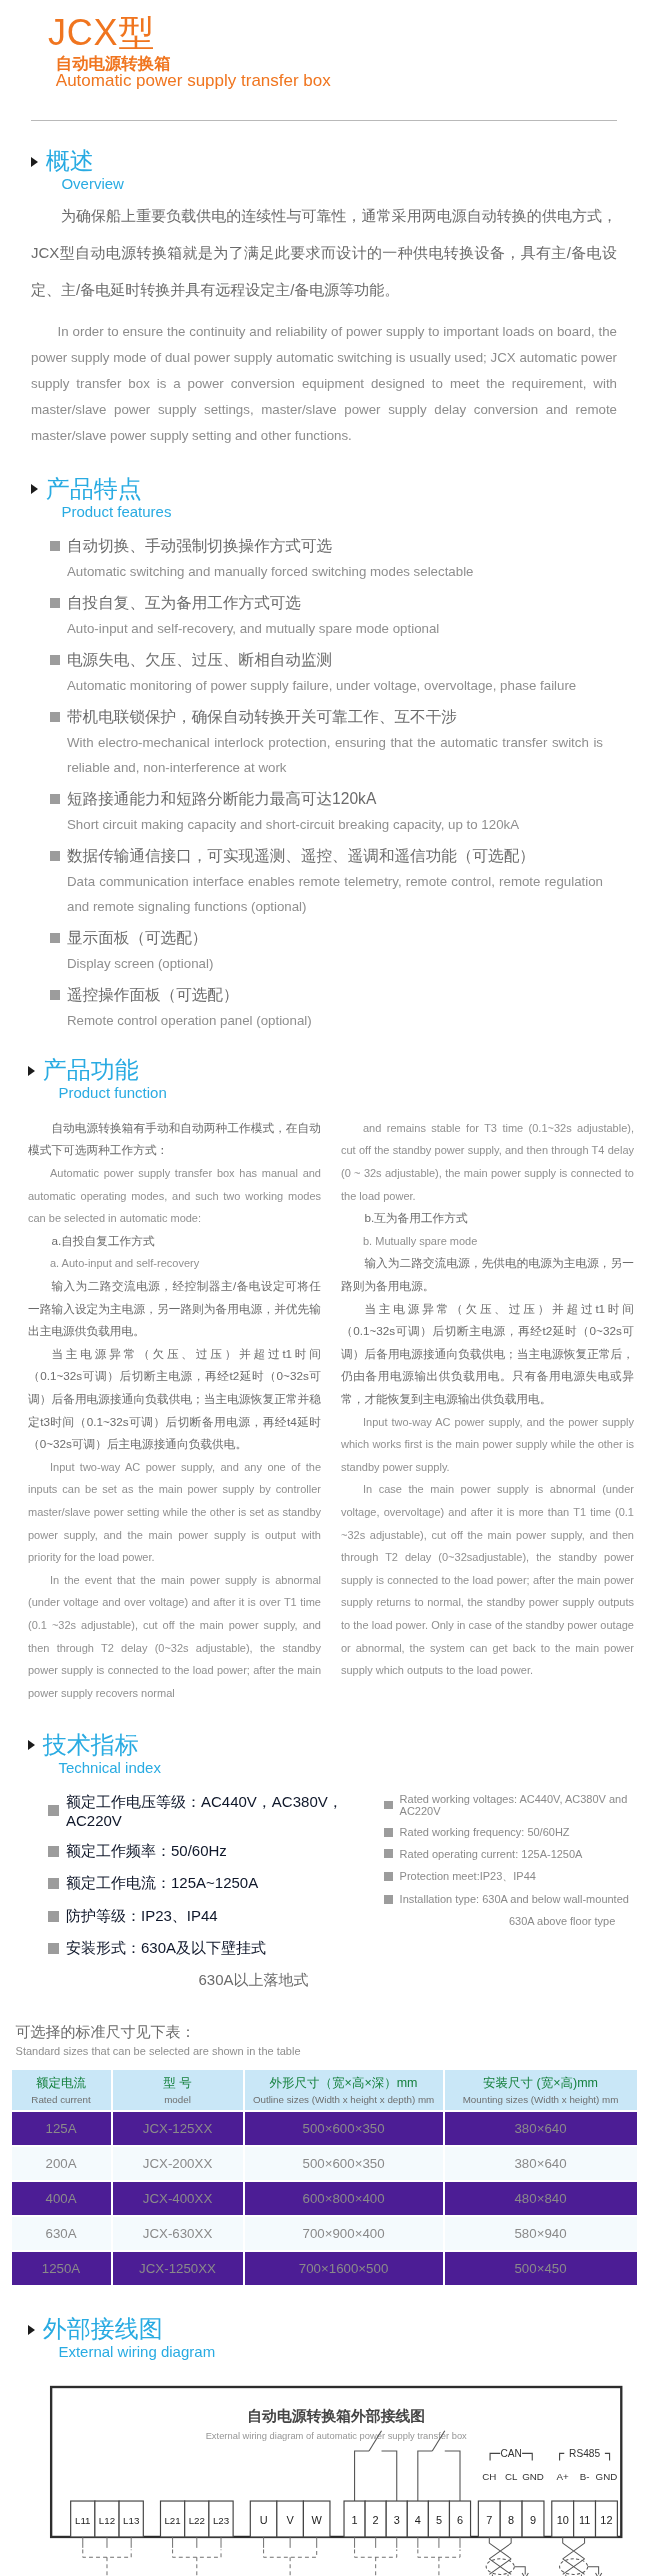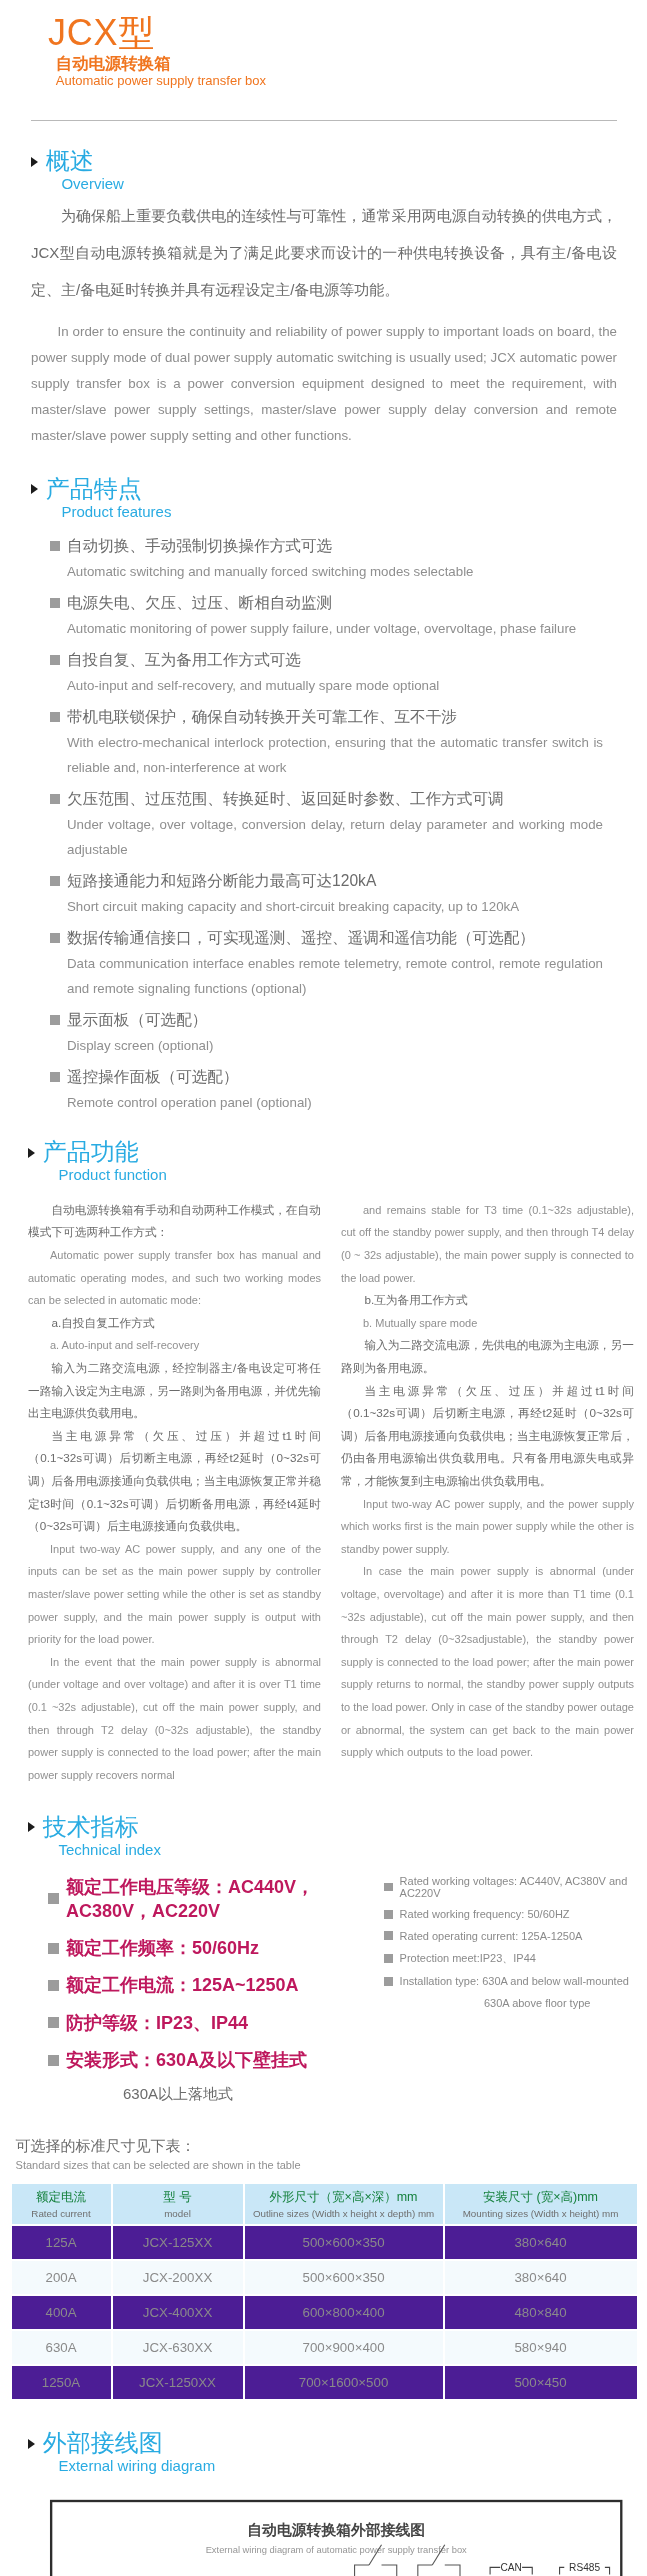"Automatic power supply transfer box" .hdr-en { font-size: 13px -> 17px }
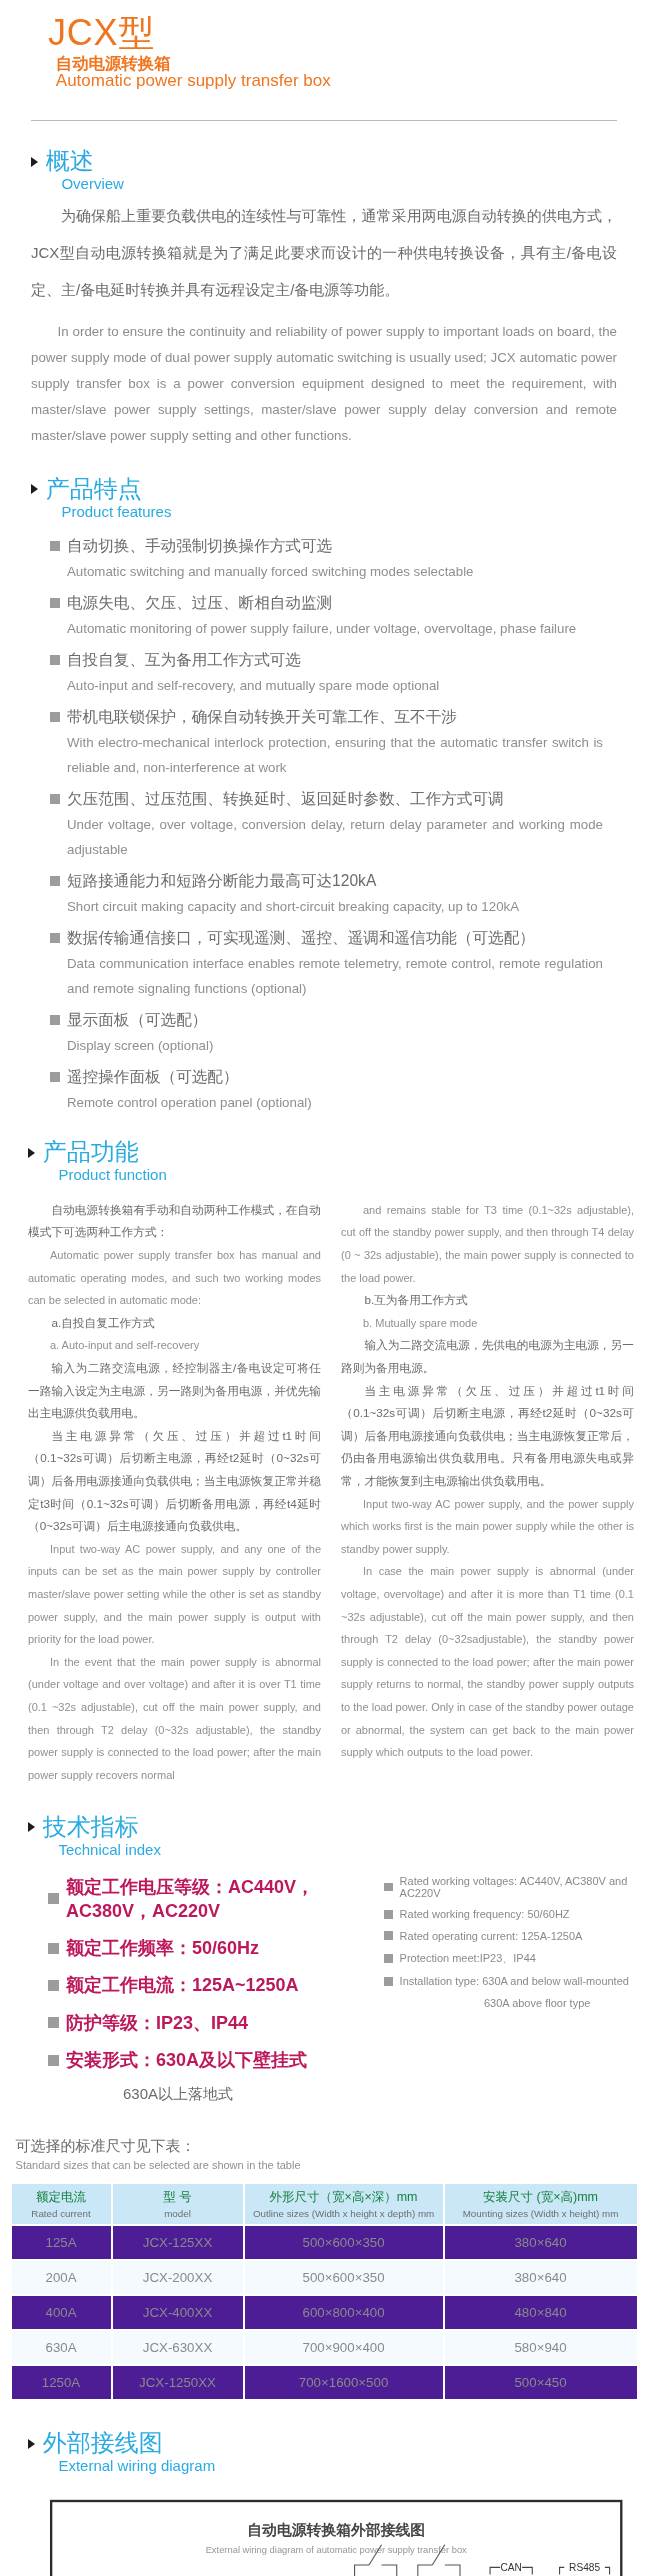"电源失电、欠压、过压、断相自动监测" div.feat { order: before "自投自复、互为备用工作方式可选" -> after "自投自复、互为备用工作方式可选" }
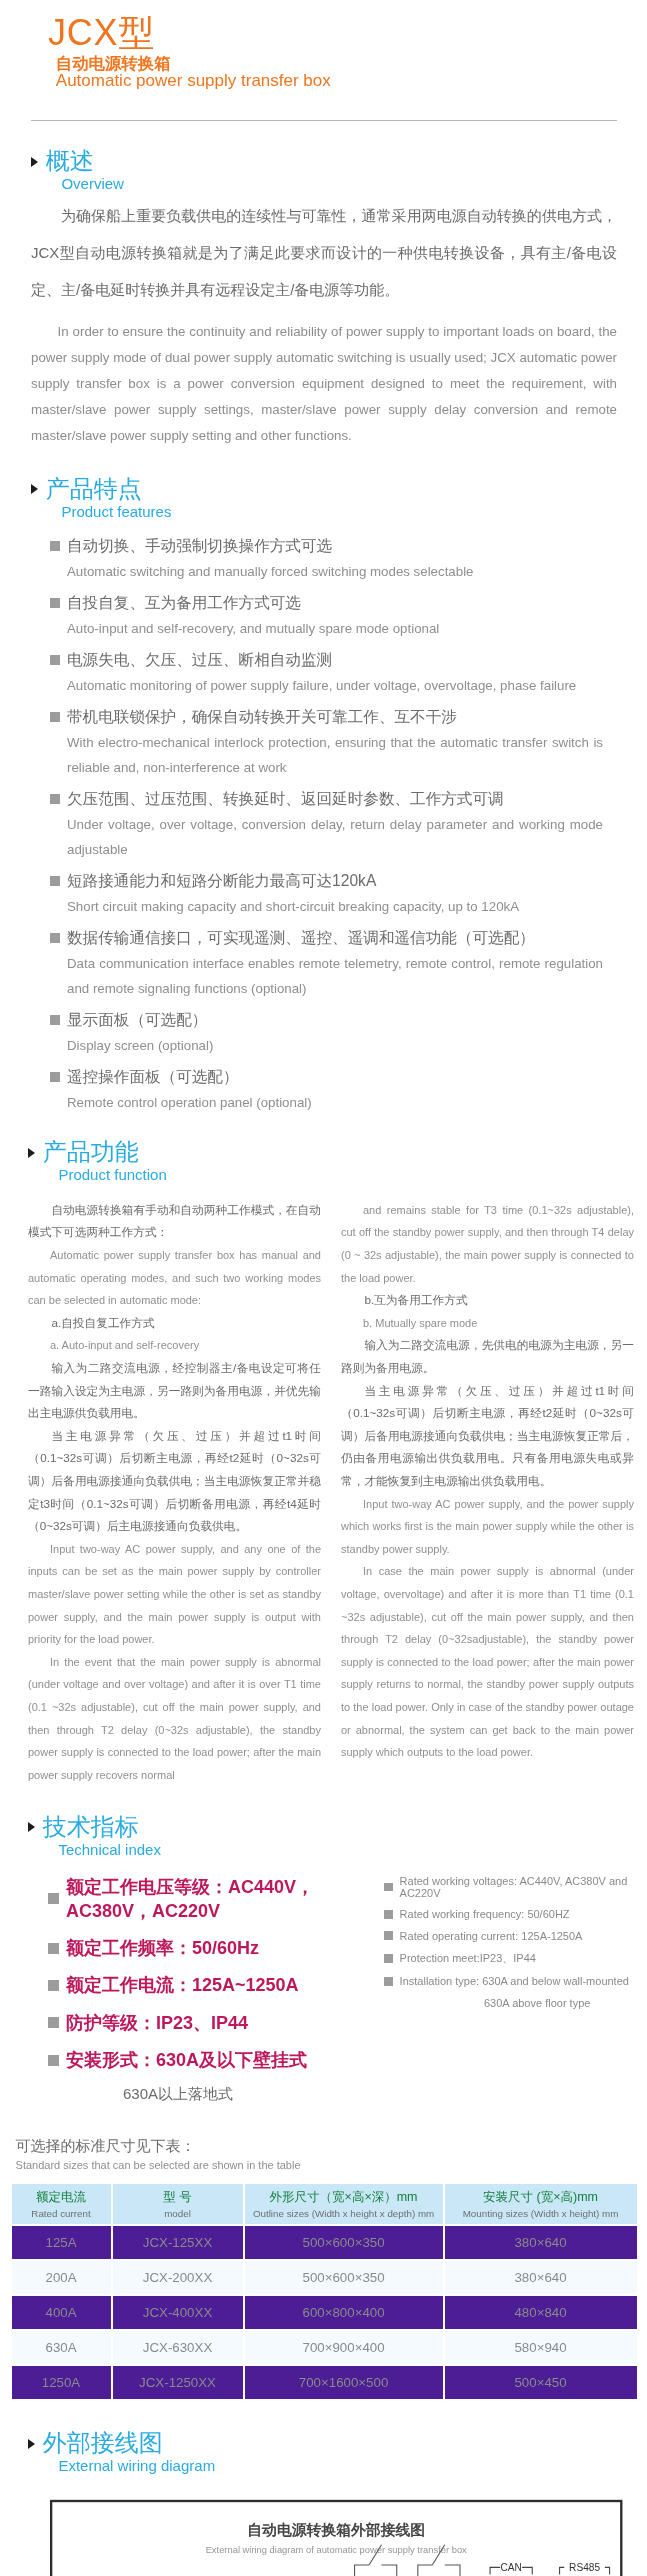"欠压范围、过压范围、转换延时、返回延时参数、工作方式可调" div.feat { html: <div> <div> <span></span> <span>欠压范围、过压范围、转换延时、返回延时参数、工作方式可调</span> </div> <div>Under voltage, over voltage, conversion delay, return delay parameter and working mode adjustable</div> </div> -> none }
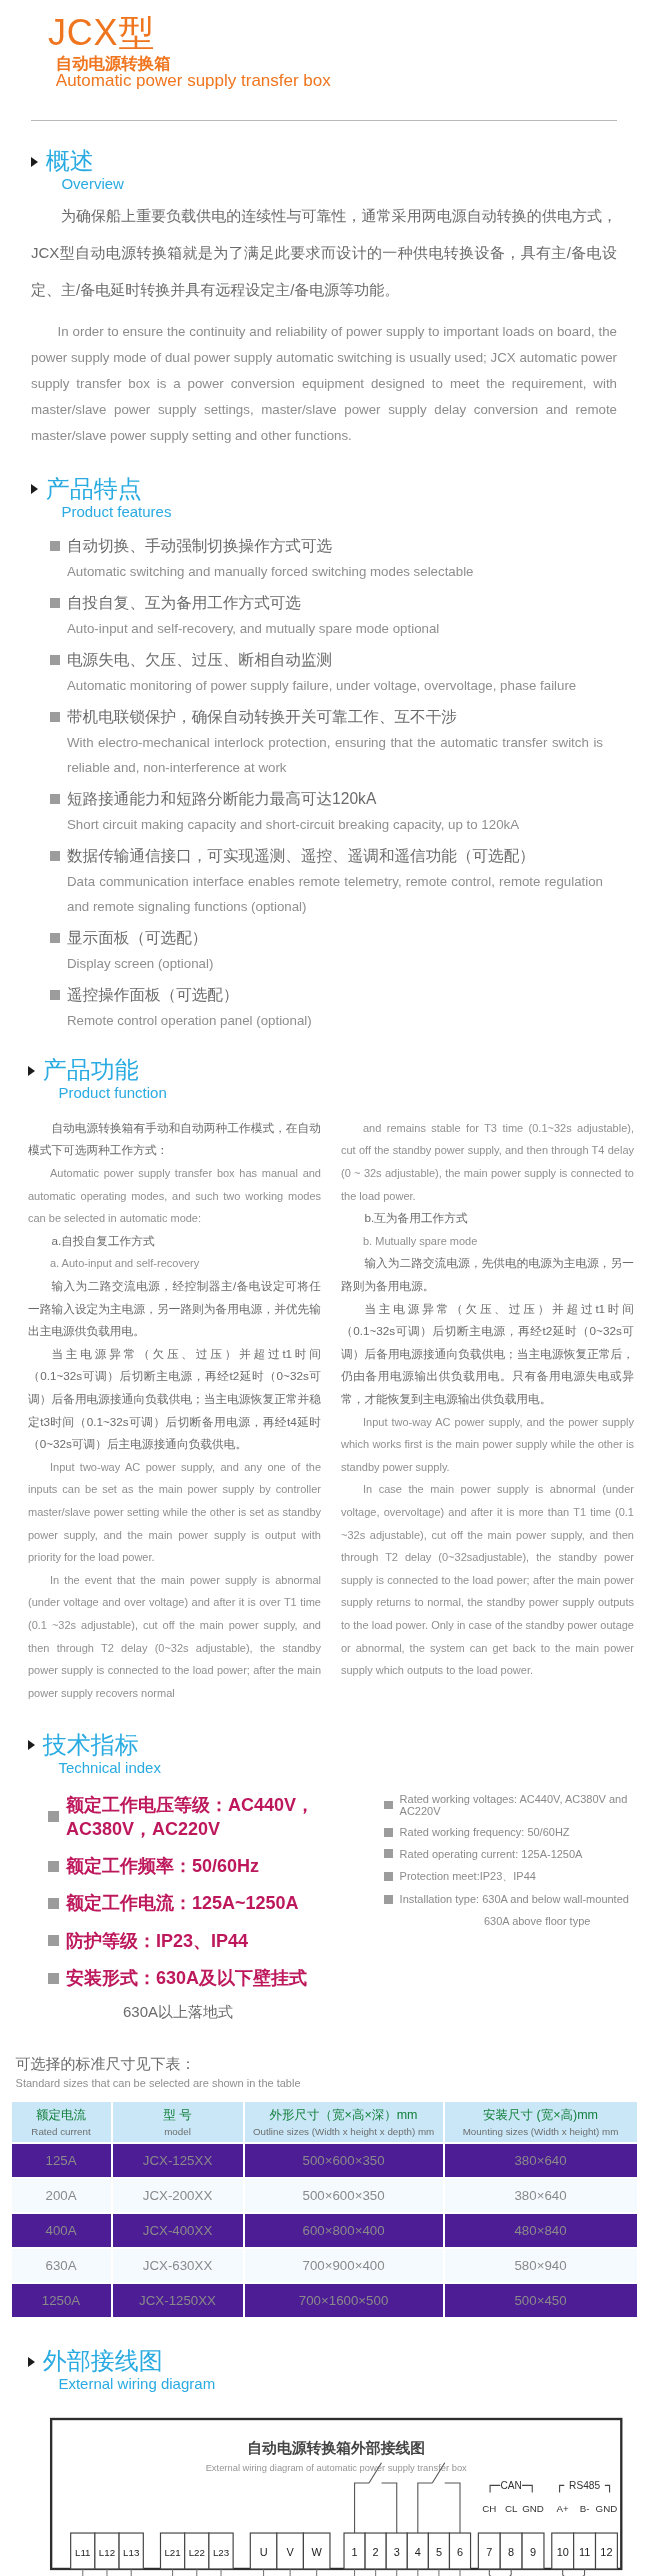"额定工作电压等级：AC440V，AC380V，AC220V" .tech-left .tech-item { color: #be185d -> #0f172a; font-size: 18px -> 15px; font-weight: bold -> none }
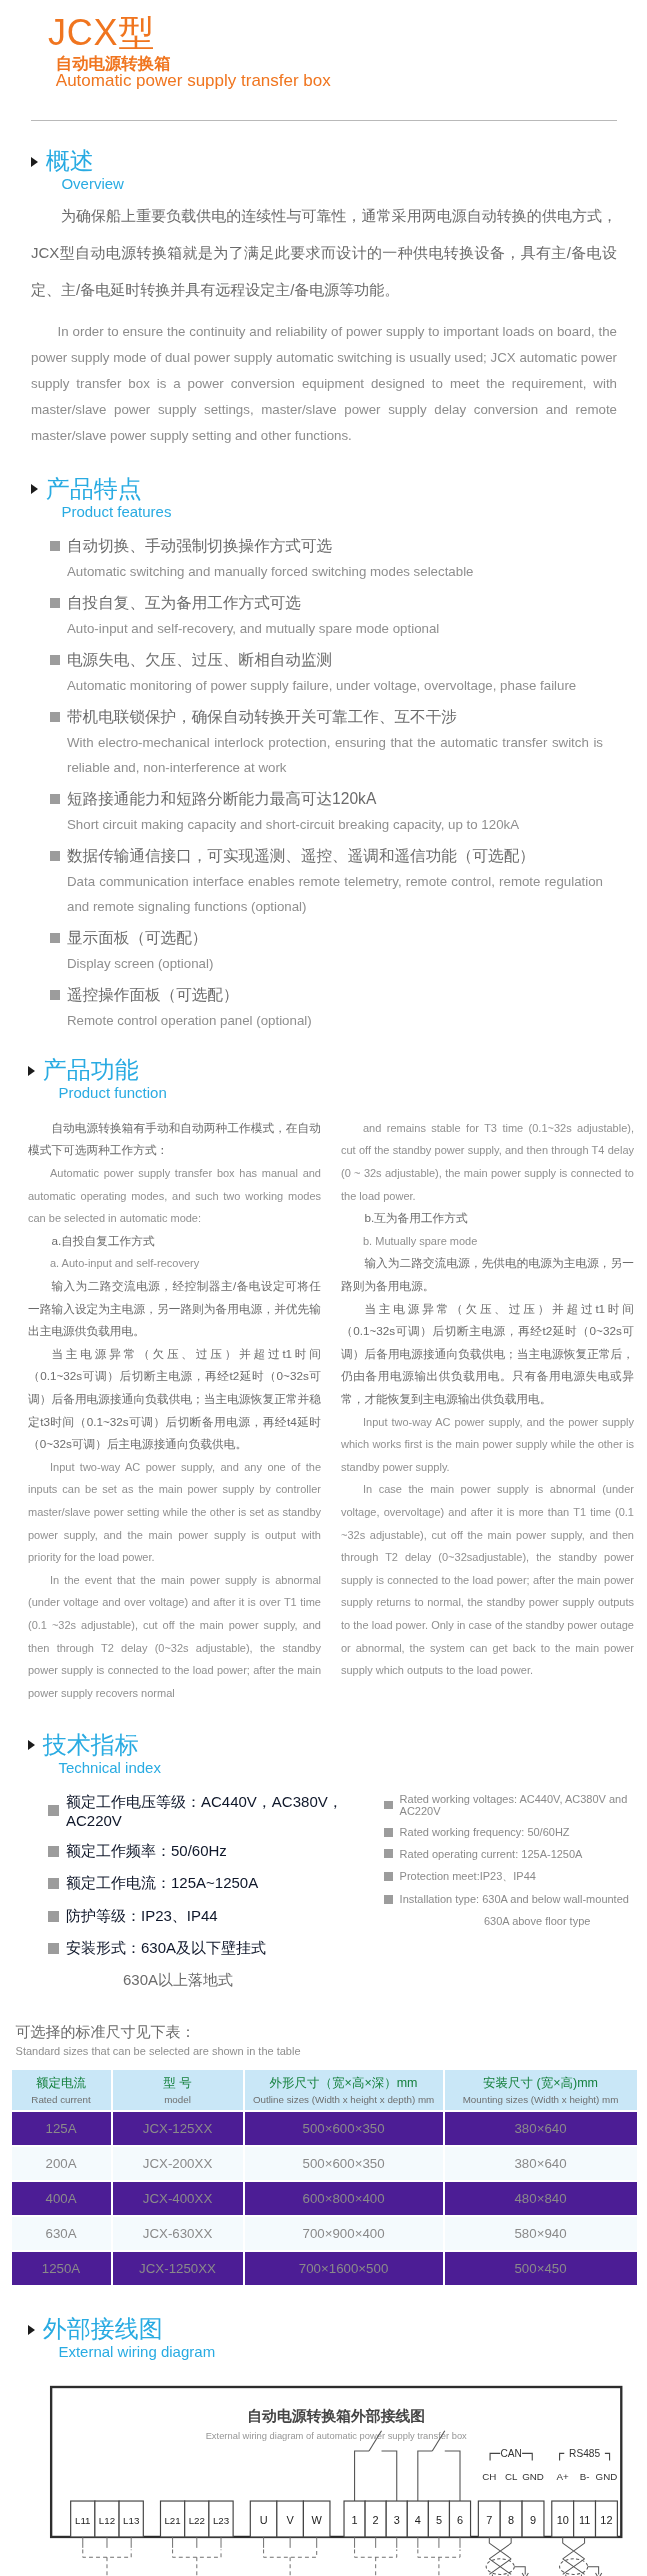"630A above floor type" .tech-extra { text-align: none -> center }
